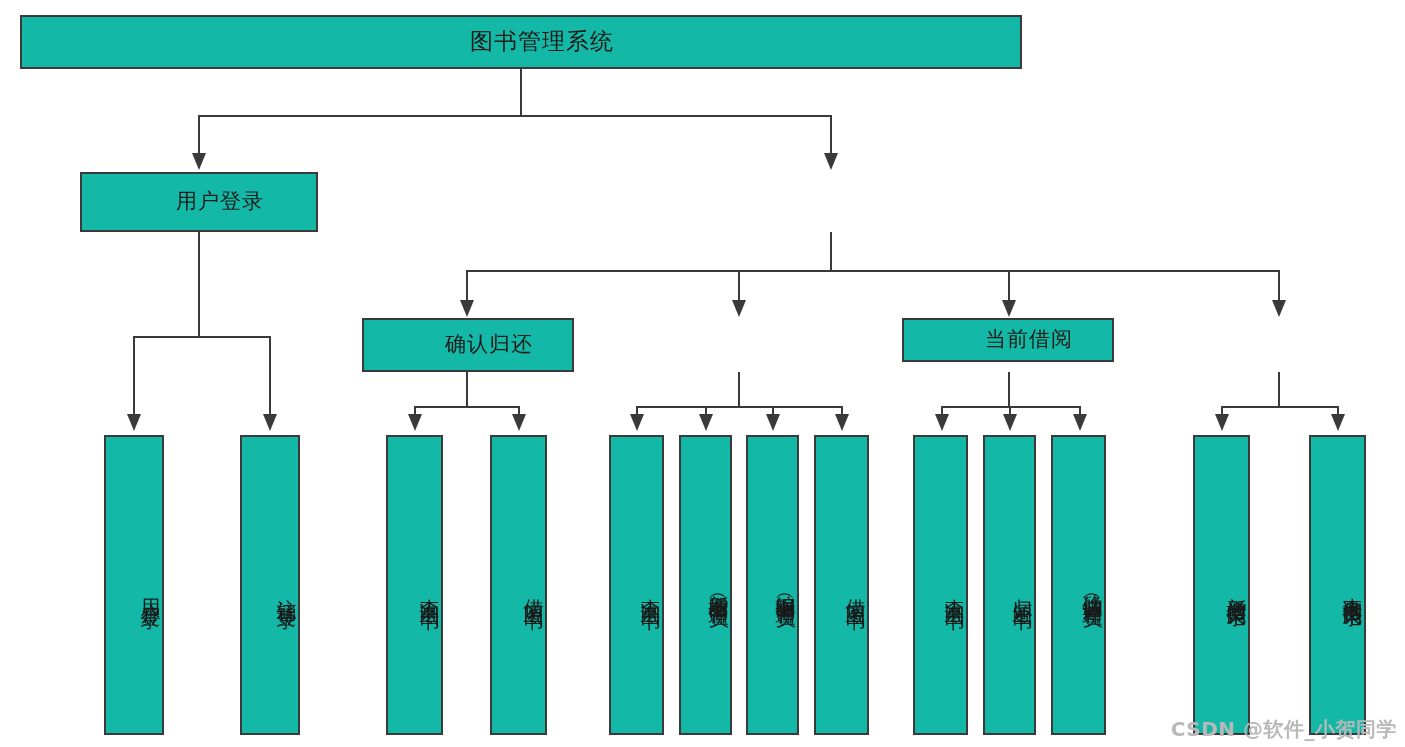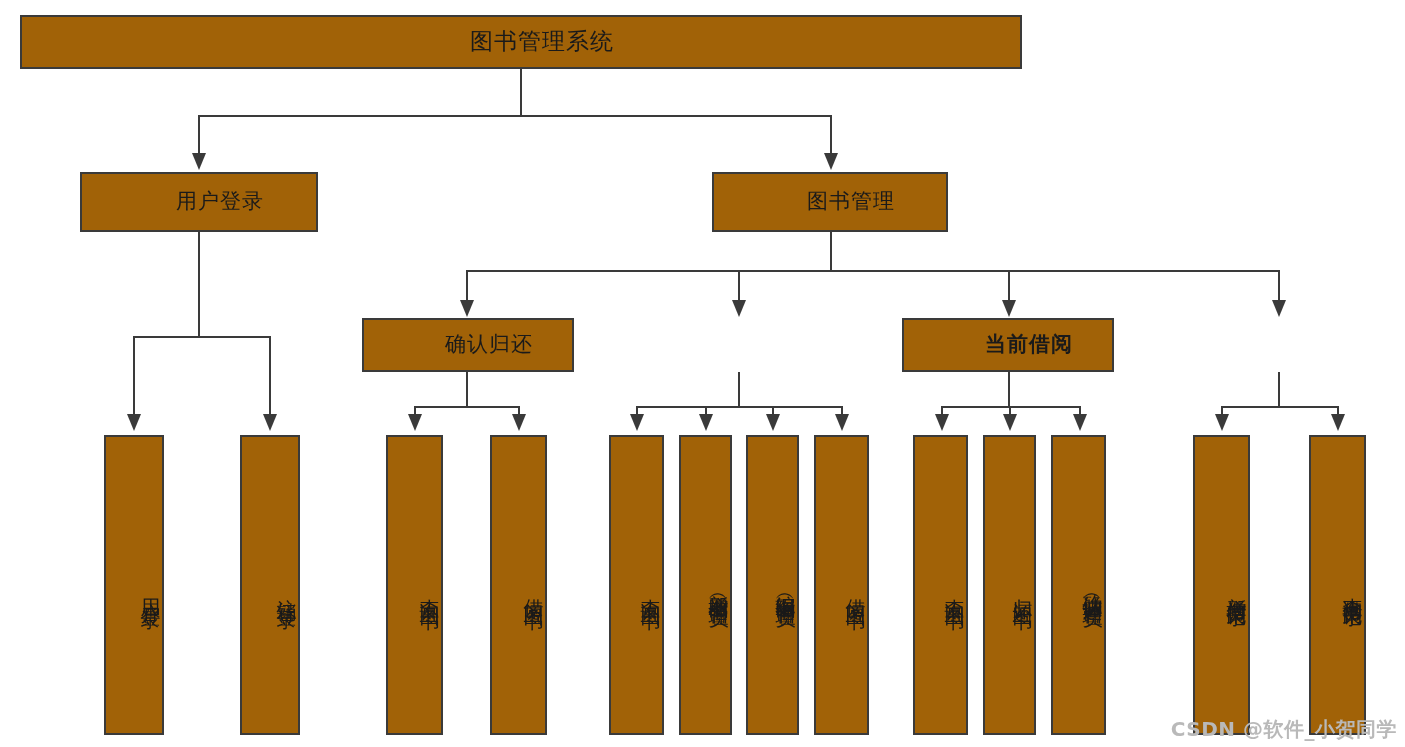"图书管理系统" .node { background: #a16207 -> #14b8a6 }
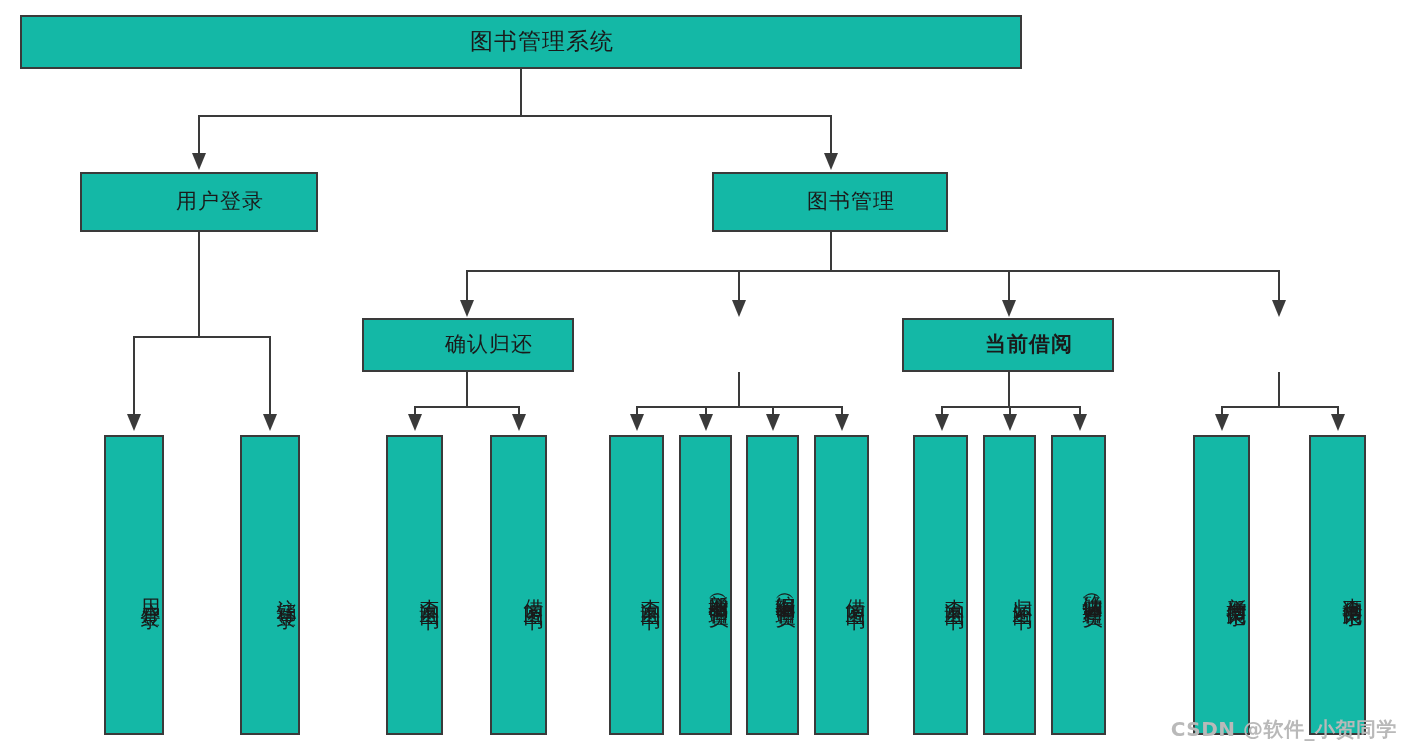"图书管理" div.node { html: <div>图书管理</div> -> none }
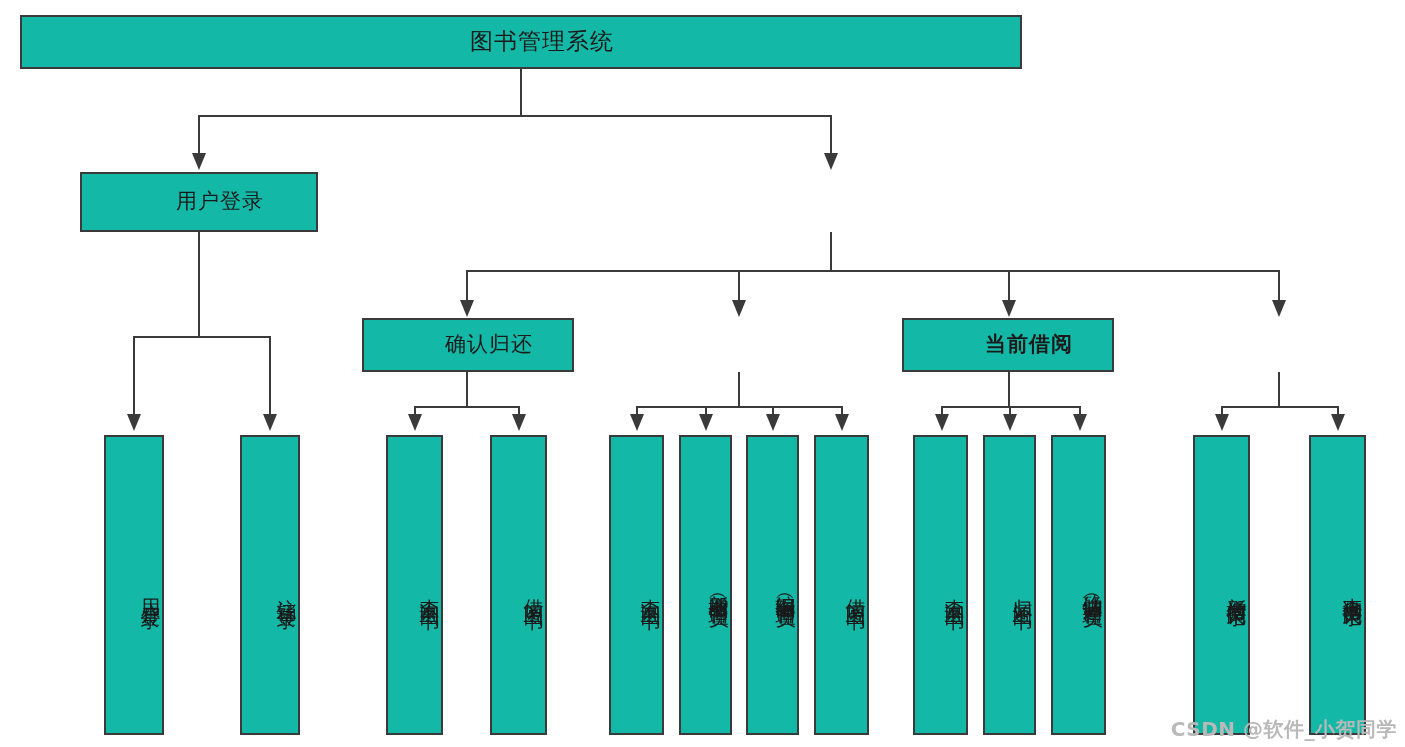"当前借阅" div.node { font-weight: bold -> none; height: 54px -> 44px }
